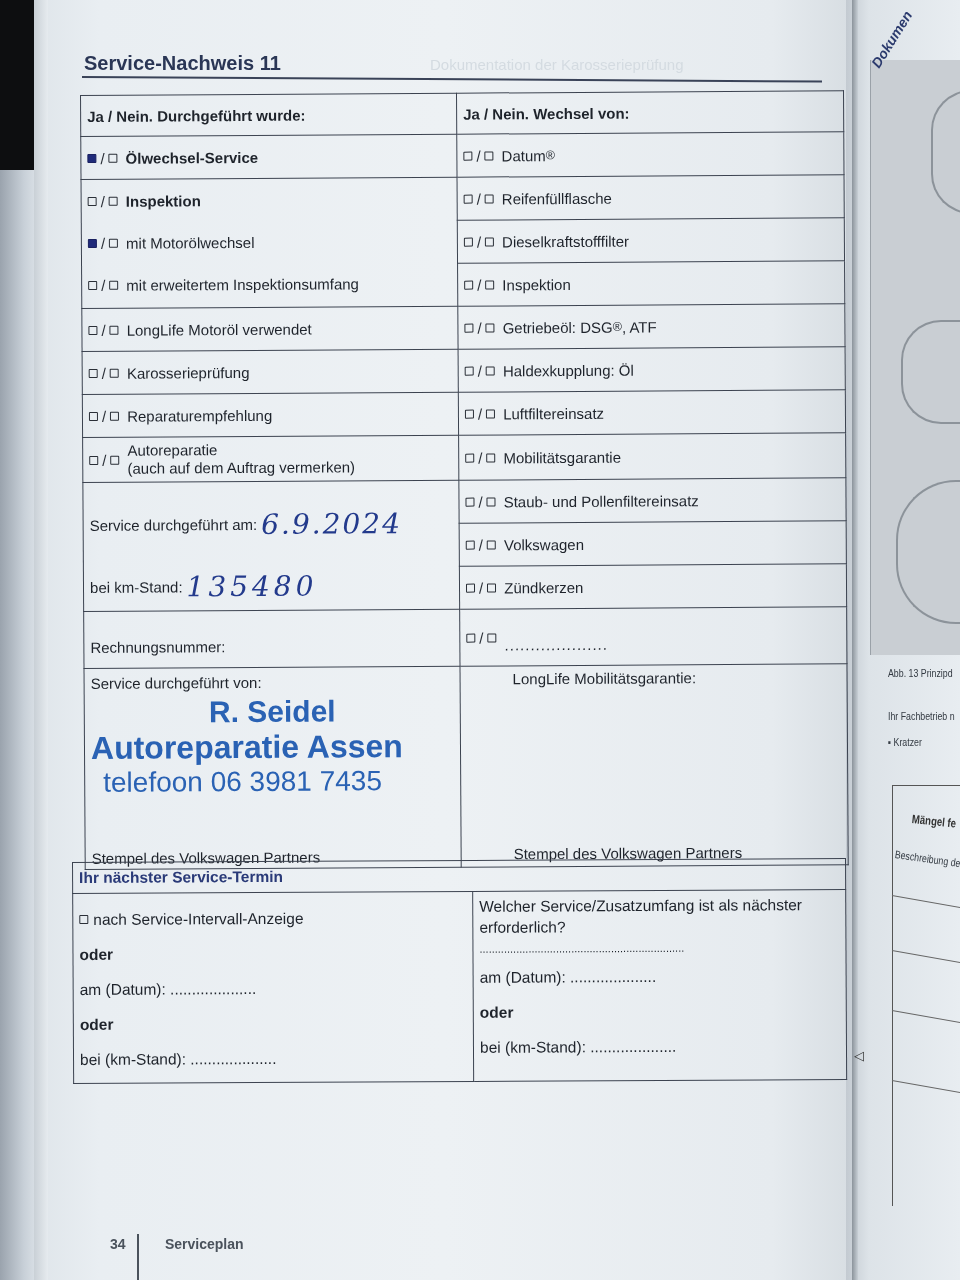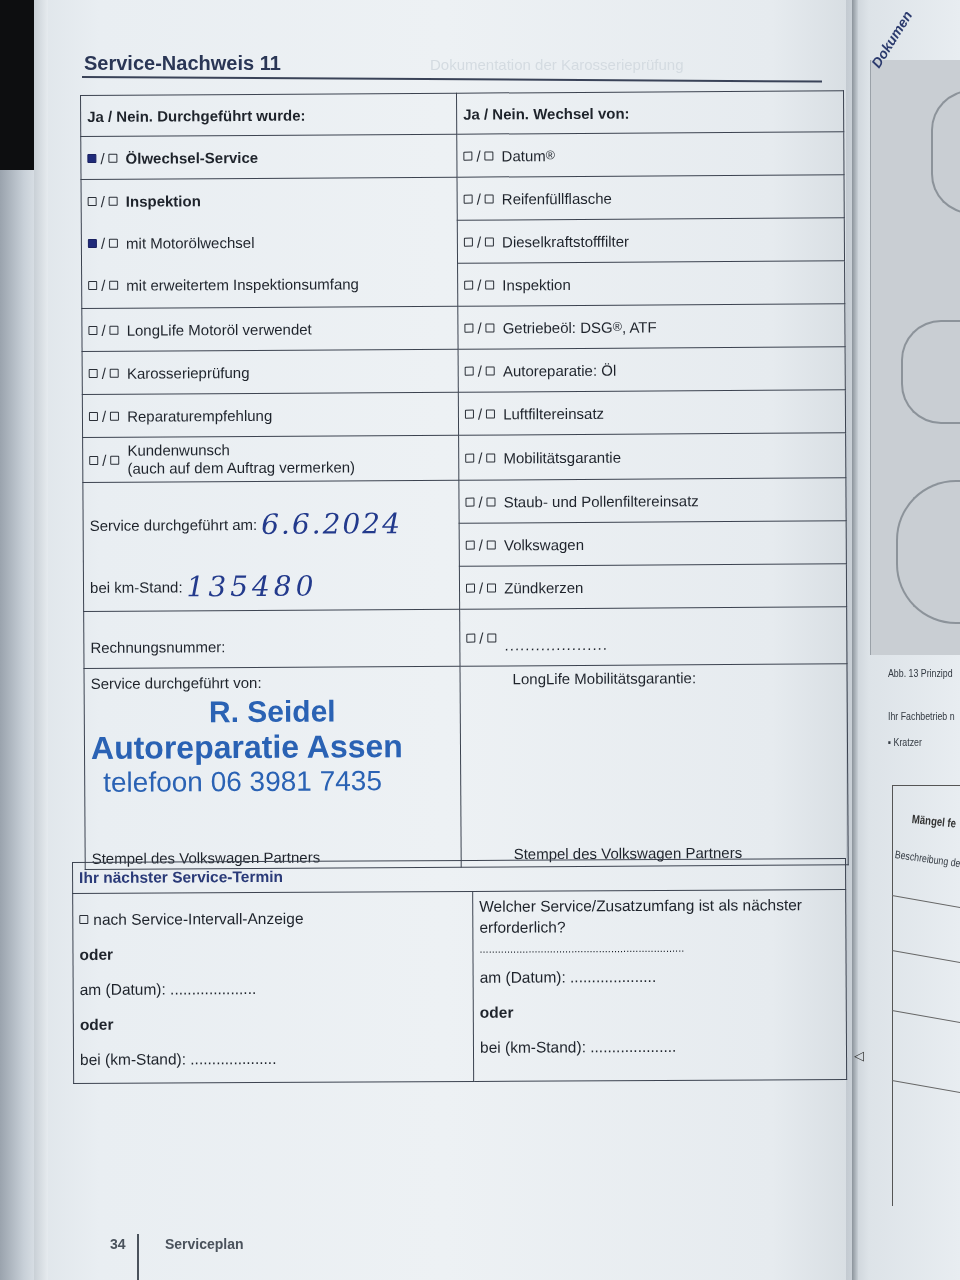"Autoreparatie: Öl" span { text: Autoreparatie -> Haldexkupplung }
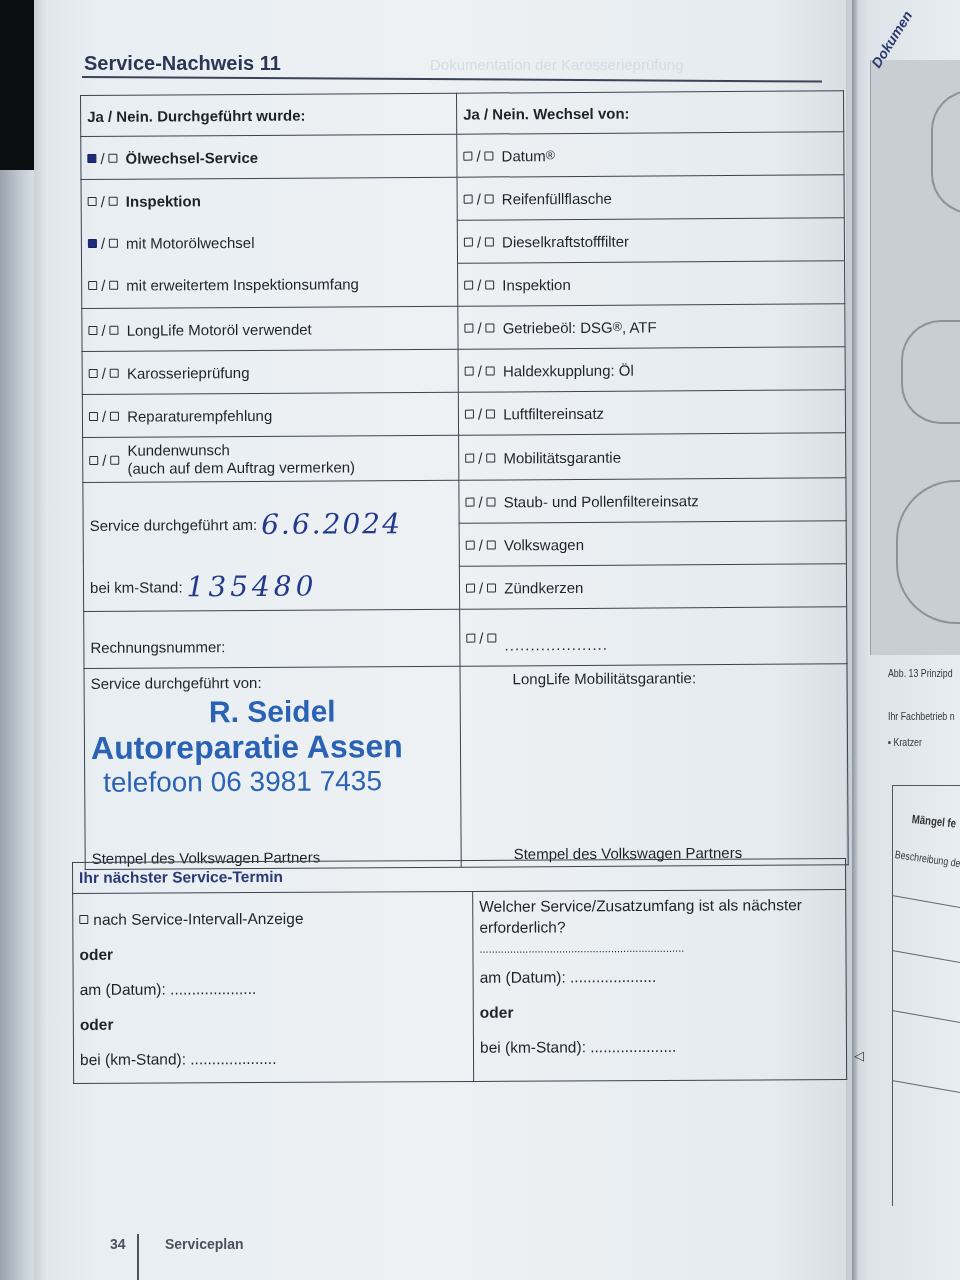"Kundenwunsch" span { text: Kundenwunsch -> Autoreparatie }
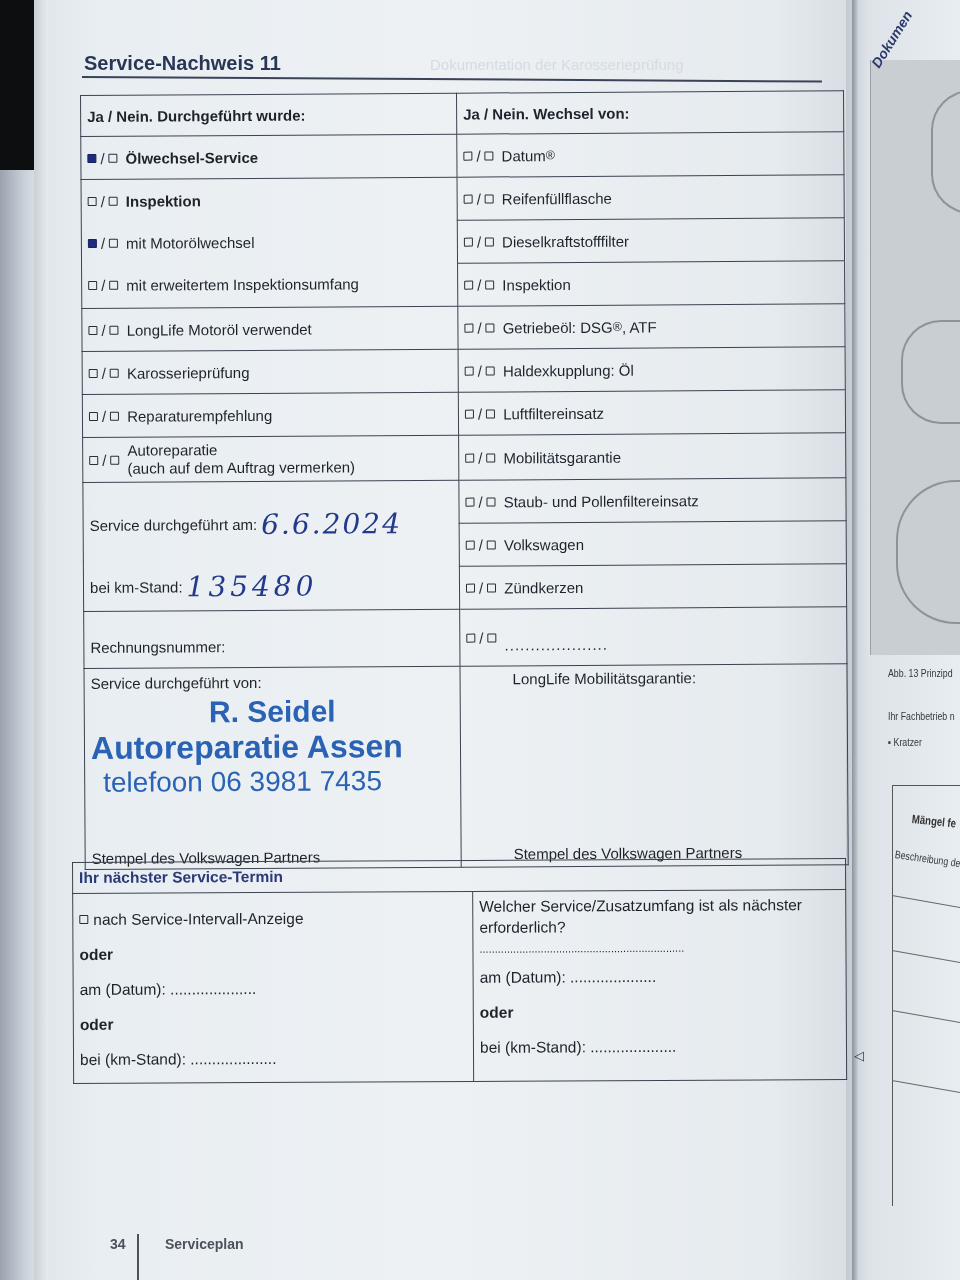"6.6.2024" span.hand { text: 6.6.2024 -> 6.9.2024 }
